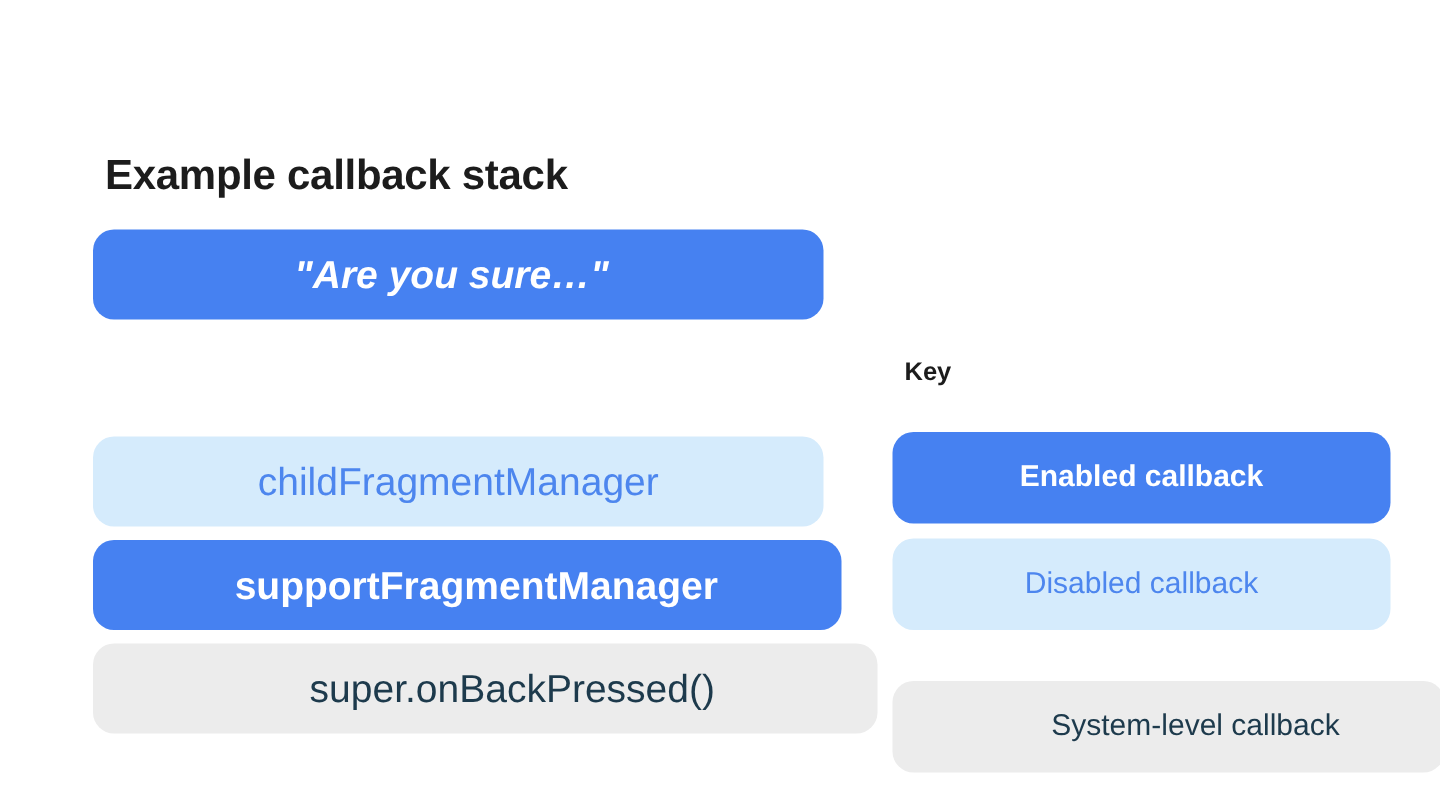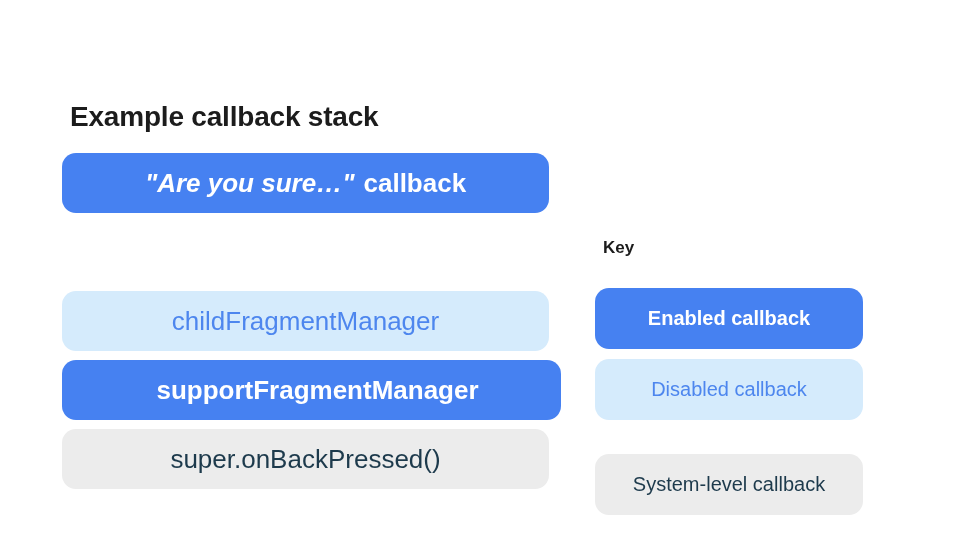"callback" span { html: <span>callback</span> -> none }
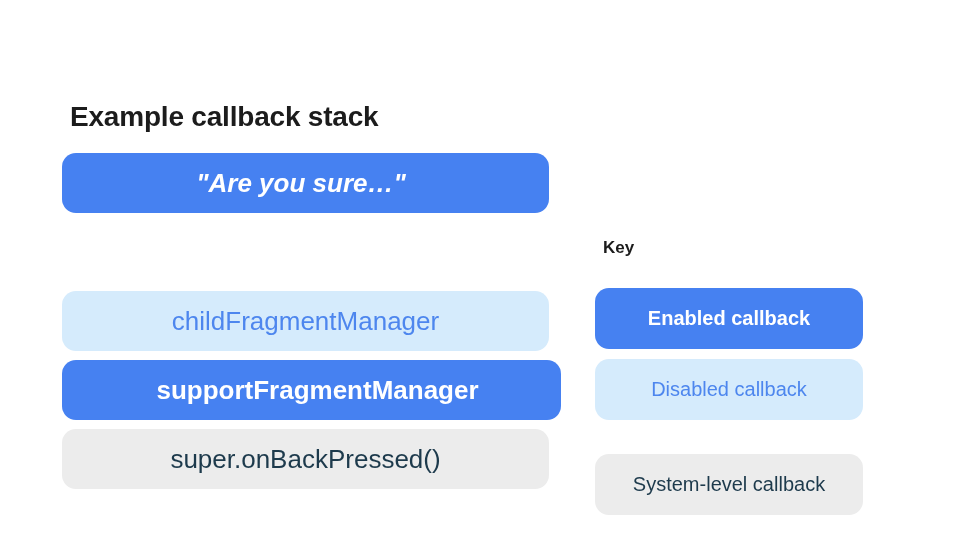"Enabled callback" .kbox { width: 268px -> 332px }
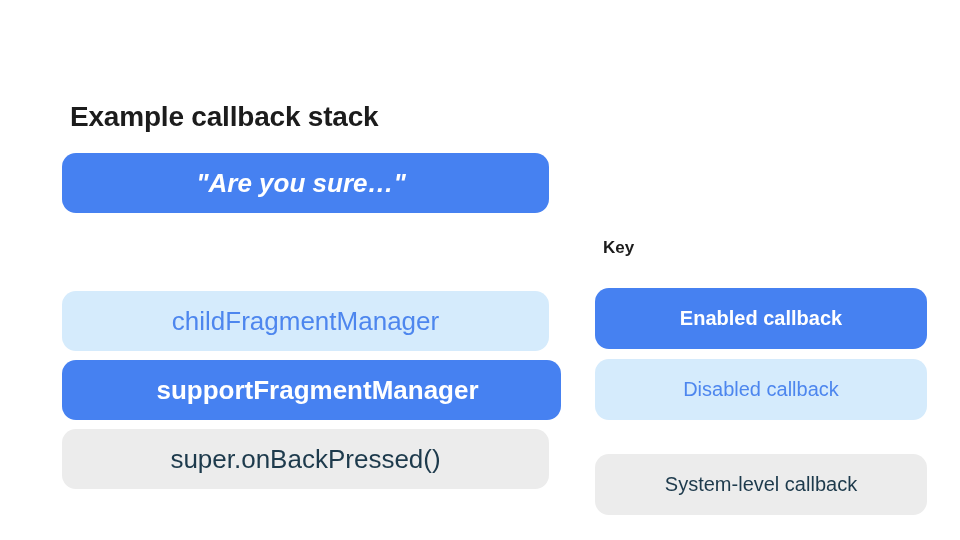"super.onBackPressed()" .system { padding-left: none -> 36px }
